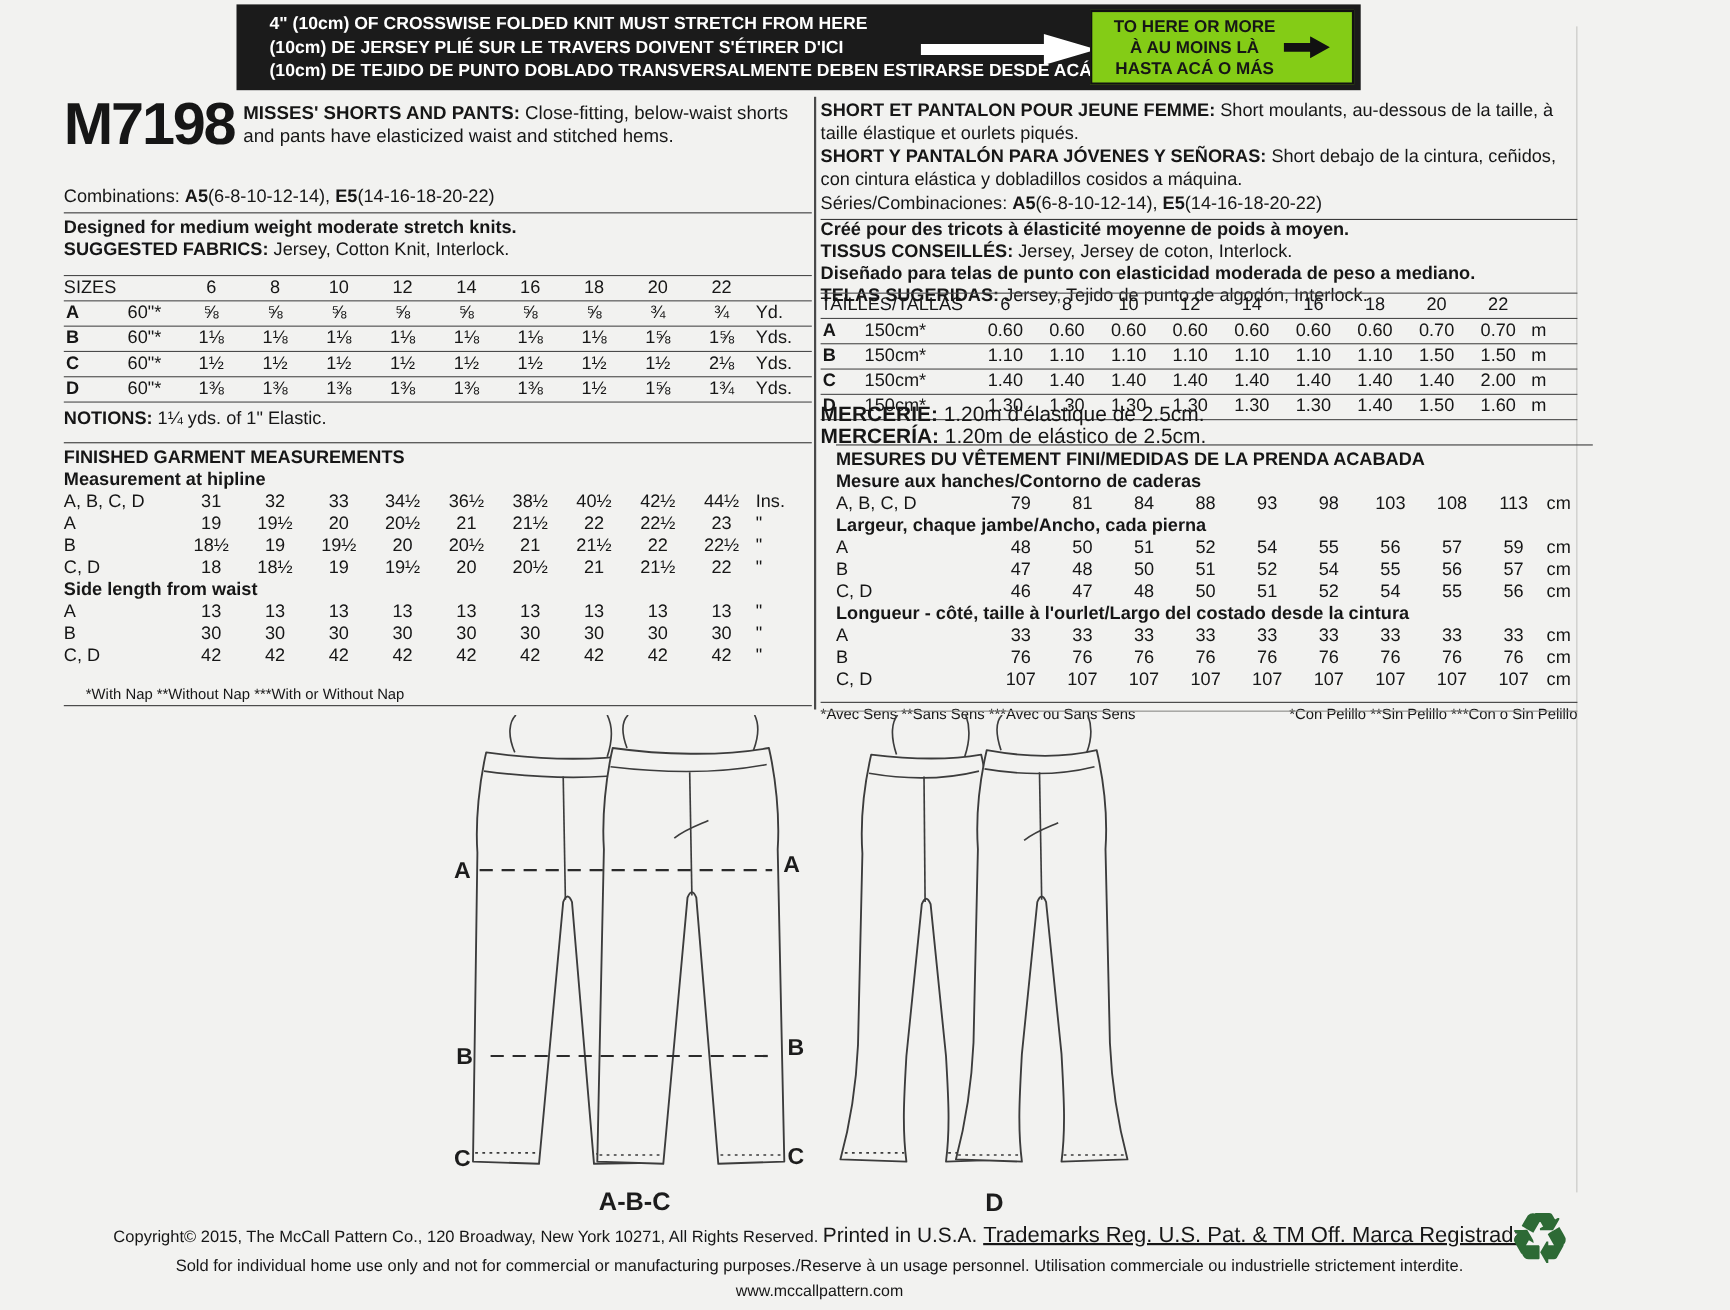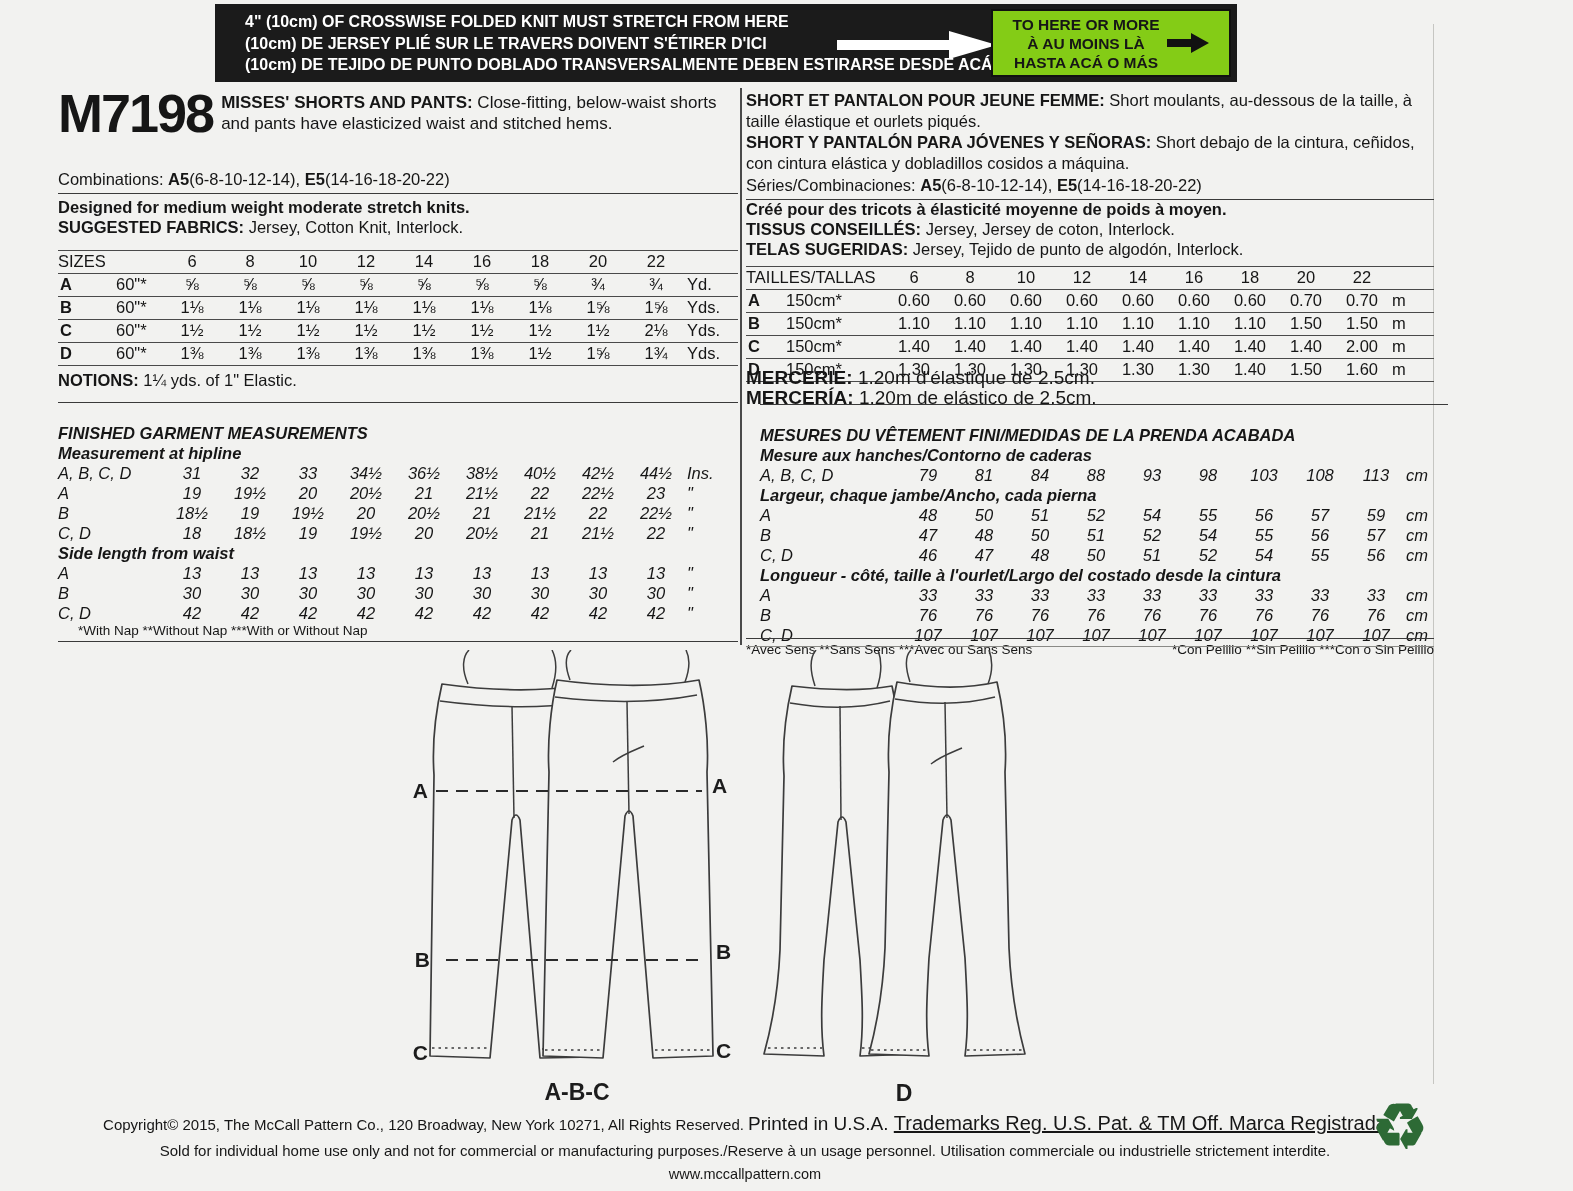"Diseñado para telas de punto" div.b { html: none -> <div>Diseñado para telas de punto con elasticidad moderada de peso a mediano.</div> }
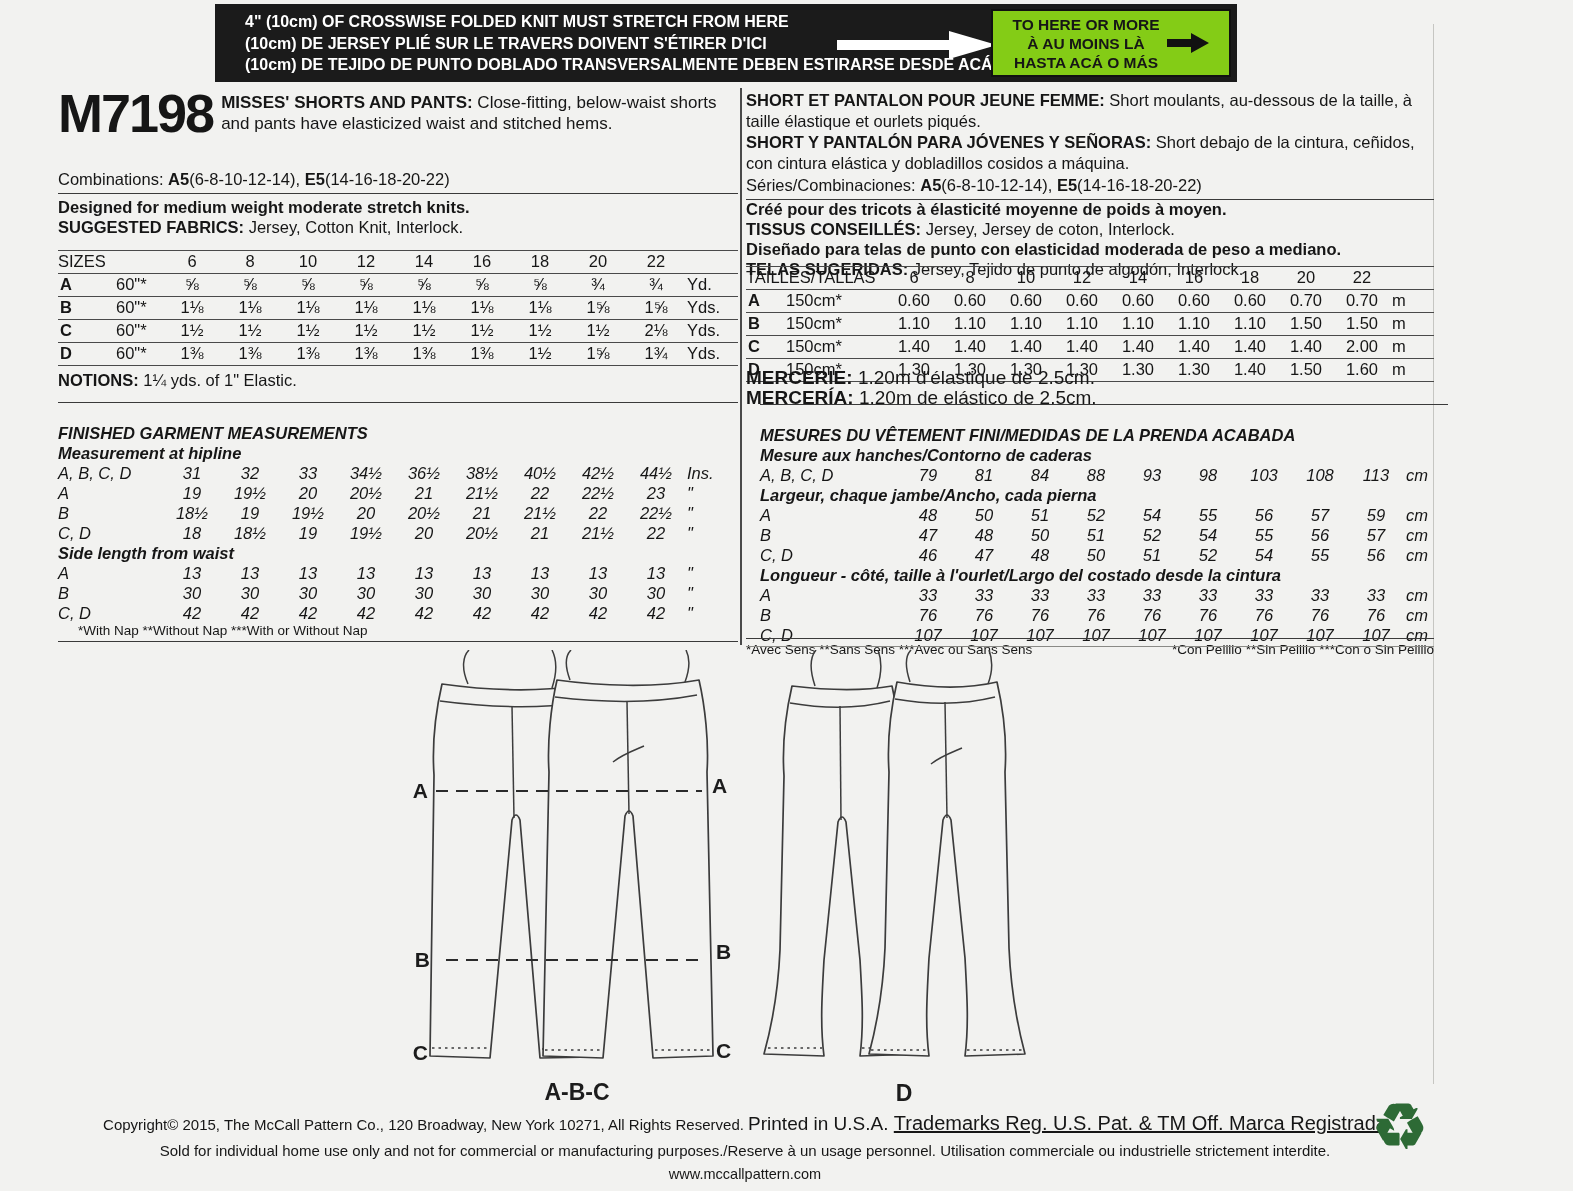"FINISHED GARMENT MEASUREMENTS" .meas-block { font-style: italic -> none; padding-top: 20px -> 3px }
